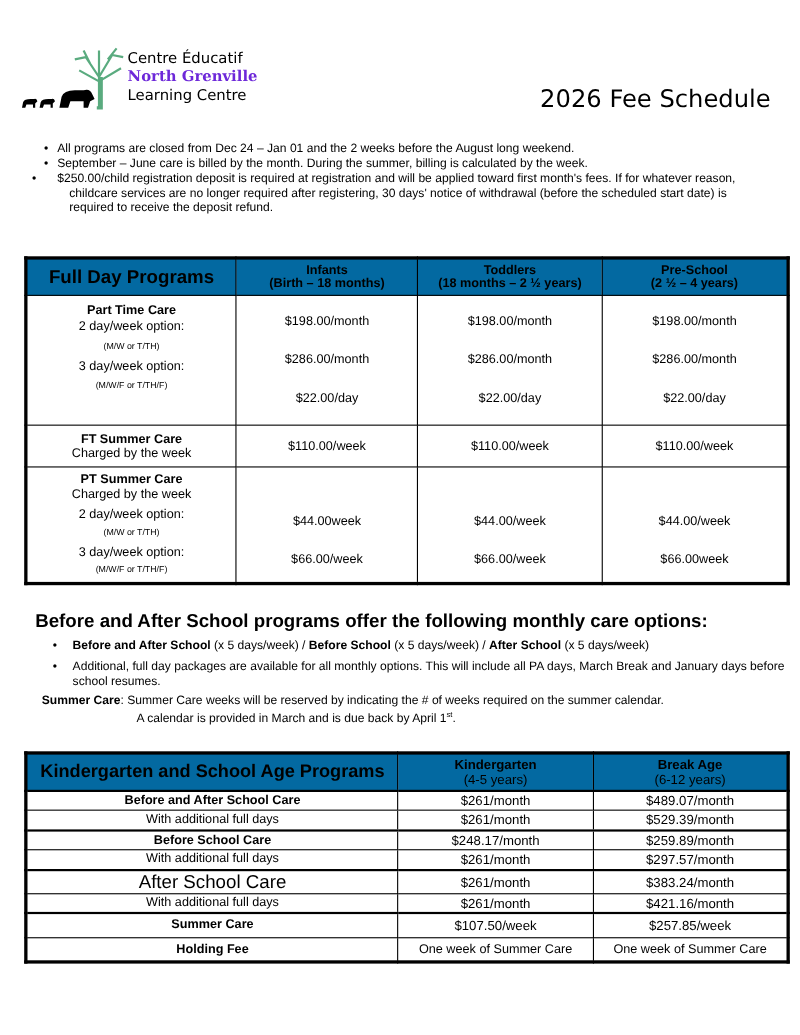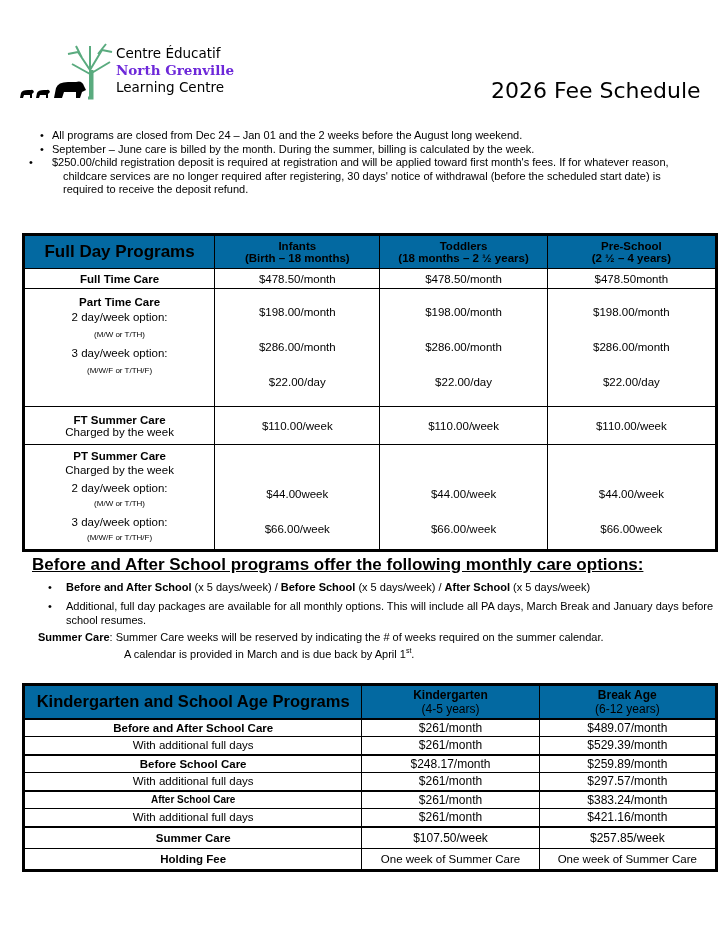"Full Time Care" tr { html: <tr> <td>Full Time Care</td> <td>$478.50/month</td> <td>$478.50/month</td> <td>$478.50month</td> </tr> -> none }
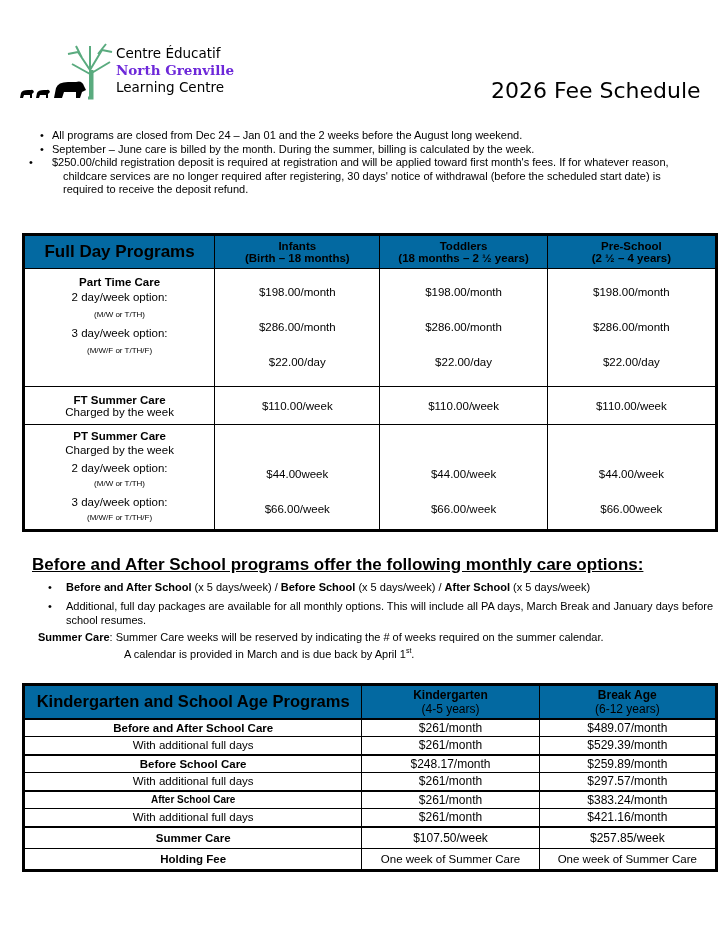"Before and After School programs" .bas-head { text-decoration: underline -> none }
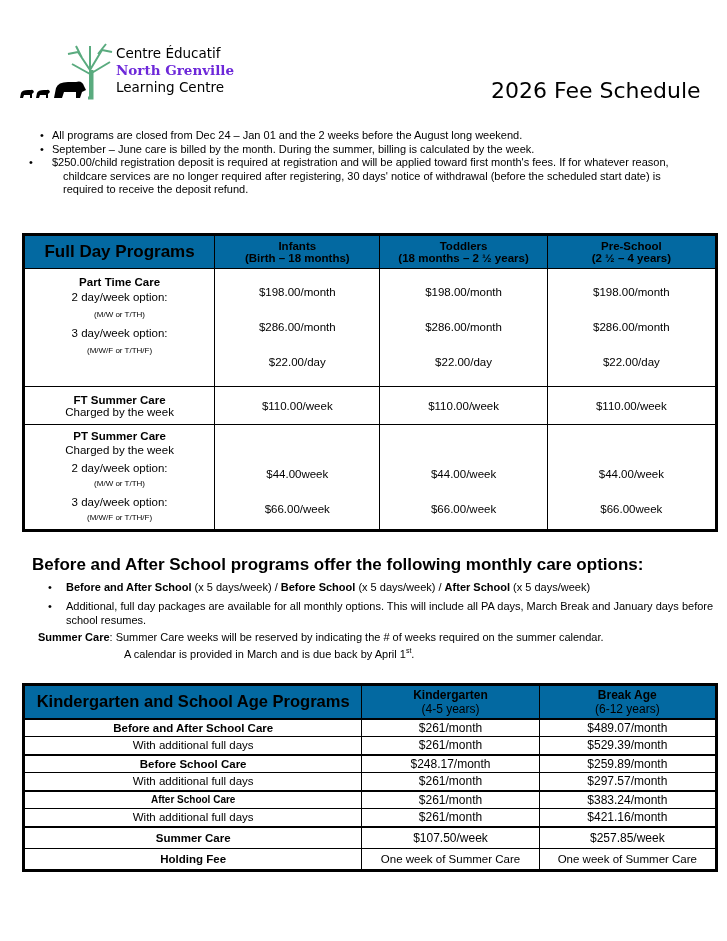"After School Care" td { font-size: 10px -> 17px; font-weight: bold -> normal }
